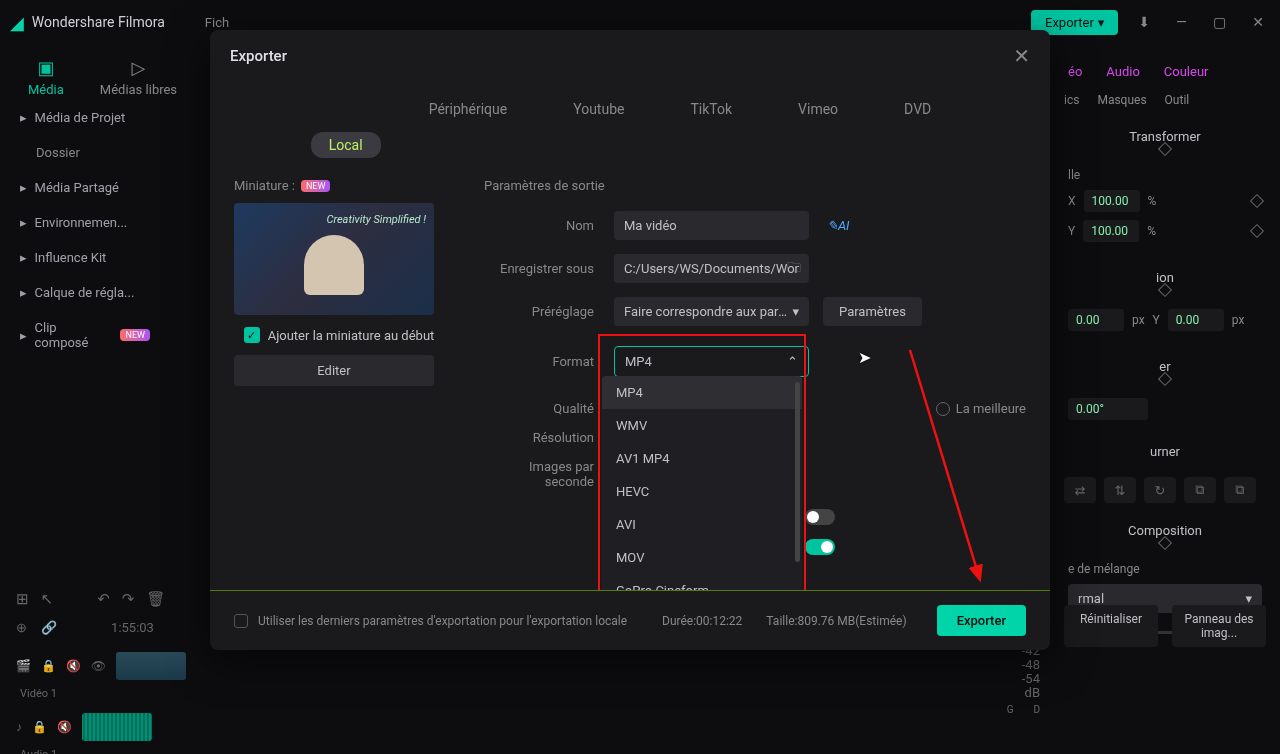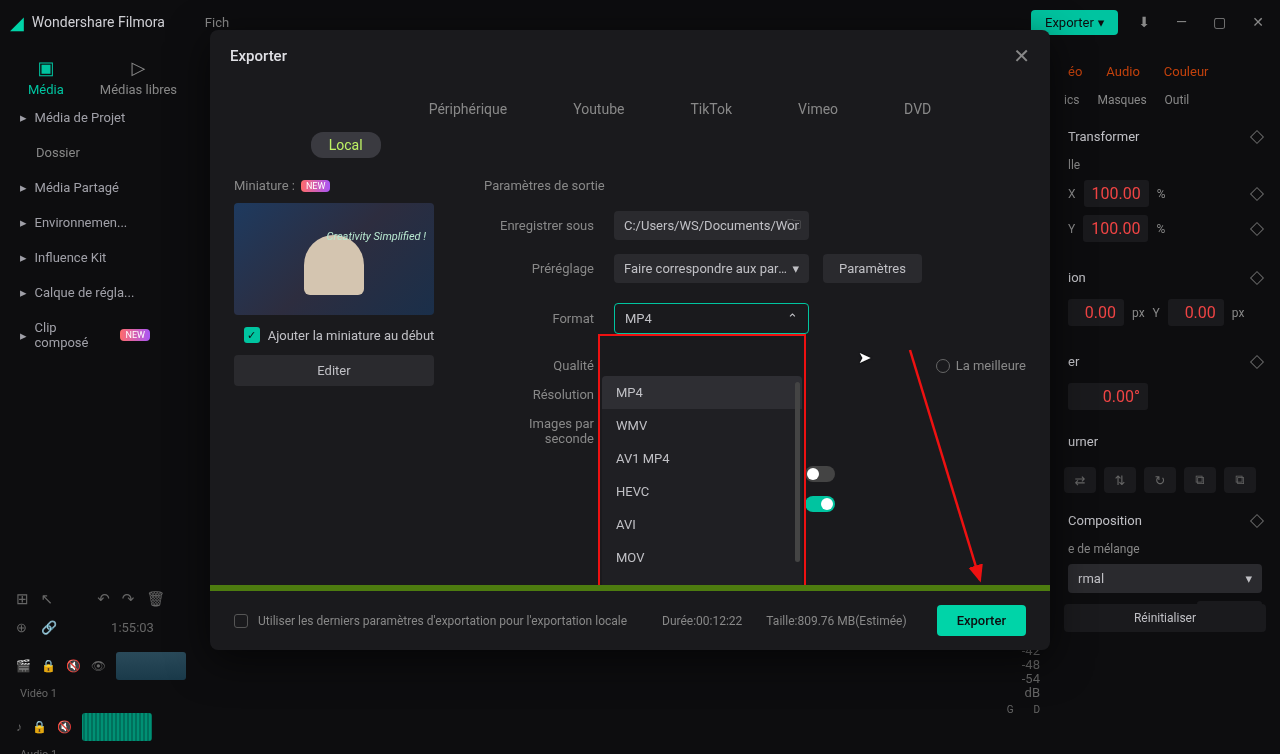"éo" .rp-tabs { color: #c2410c -> #d946ef }
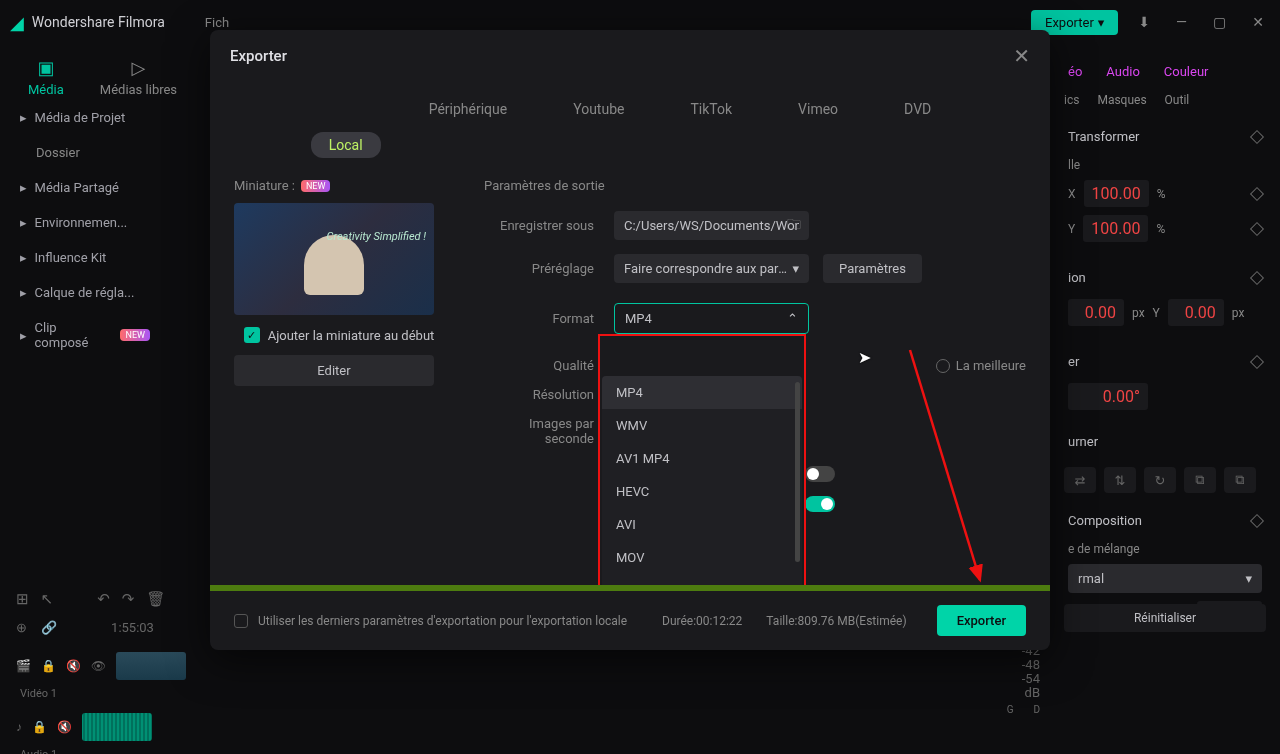"Transformer" .rp-section { flex-direction: none -> column }
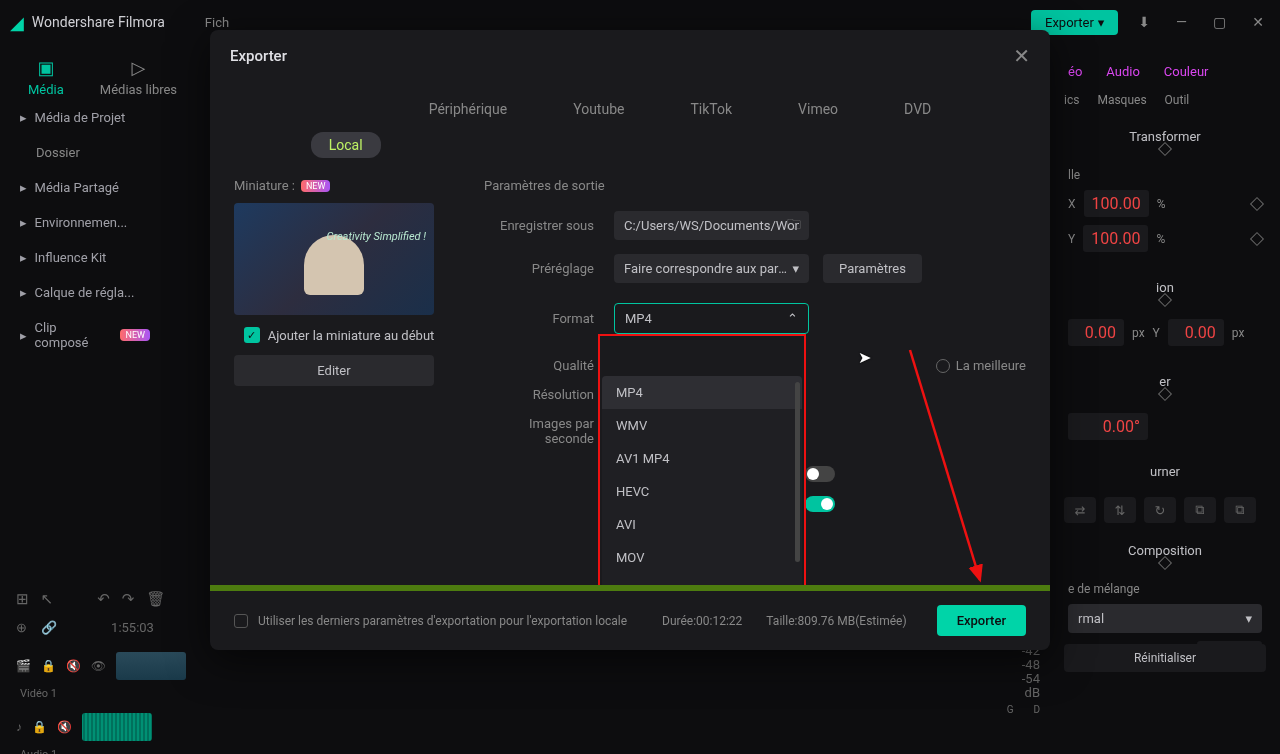"100.00" .rp-num { color: #ef4444 -> #86efac; font-size: 16px -> 12px; text-align: right -> left }
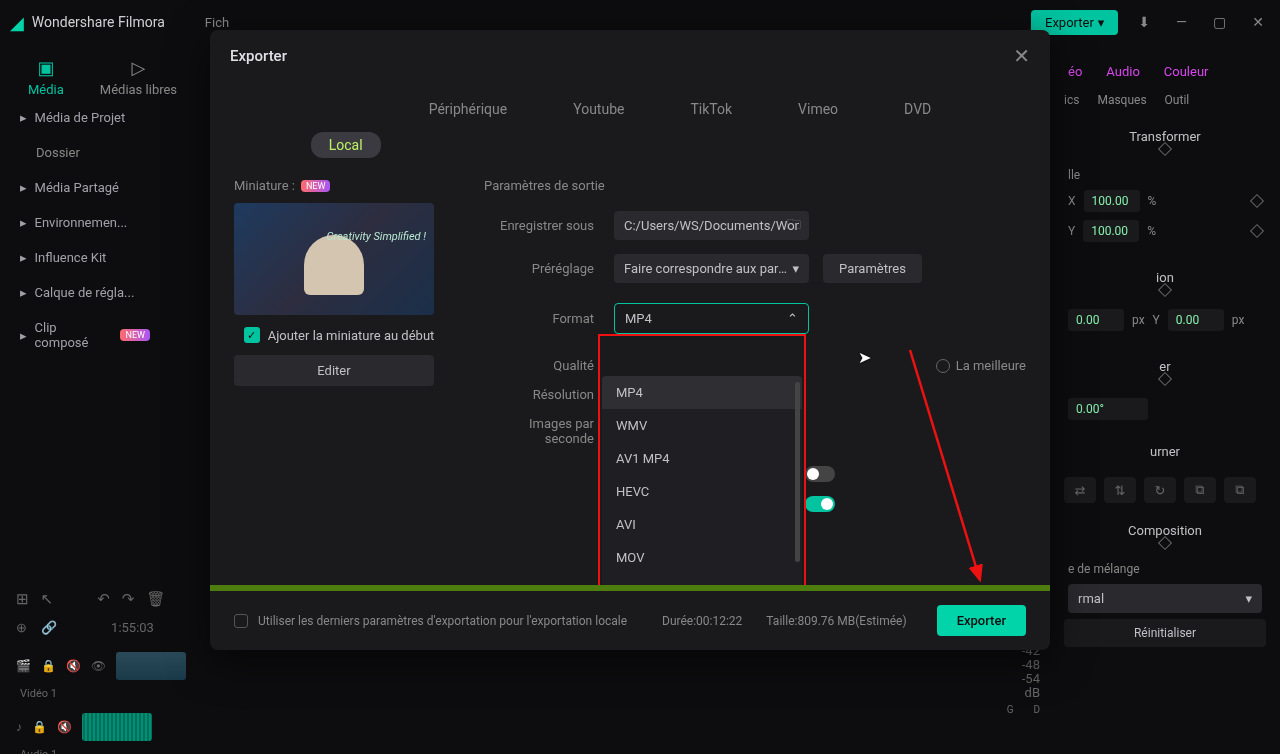"Creativity Simplified !" .thumb-text { margin-top: 17px -> none }
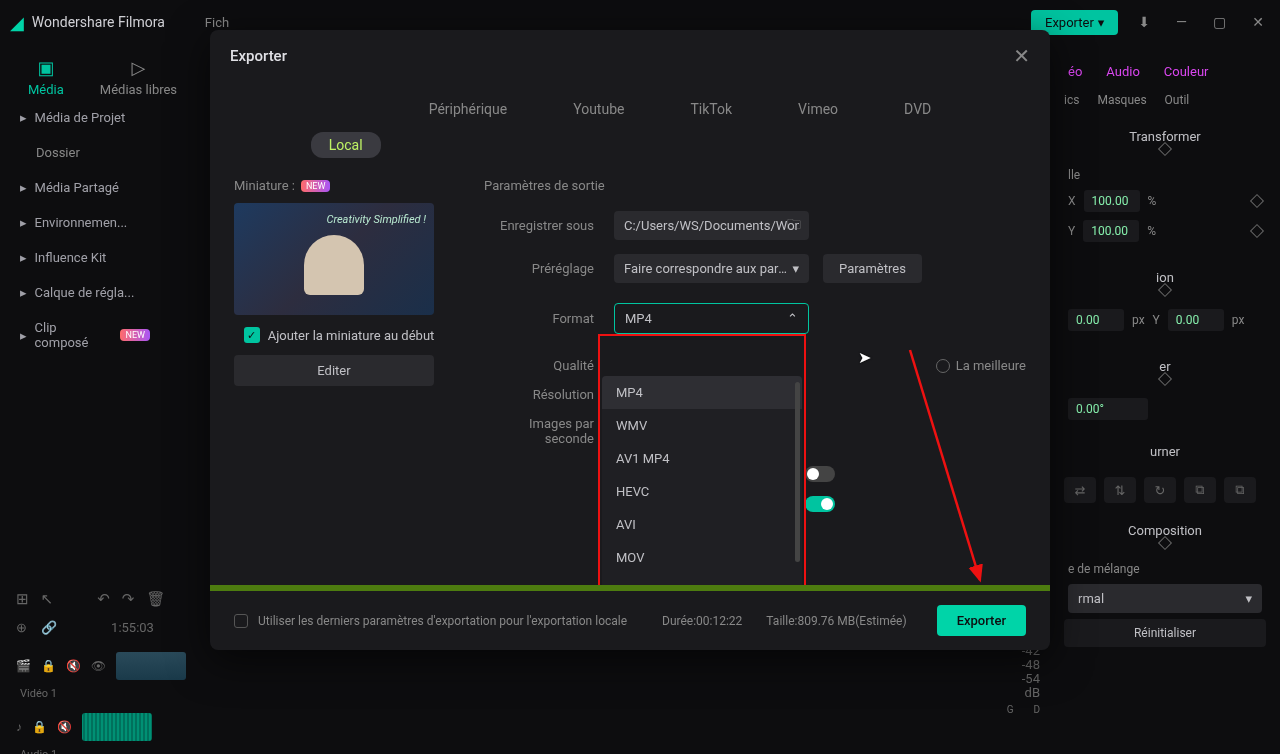"Nom" div.form-row { html: none -> <div> <div>Nom</div> <input> <span>✎AI</span> </div> }
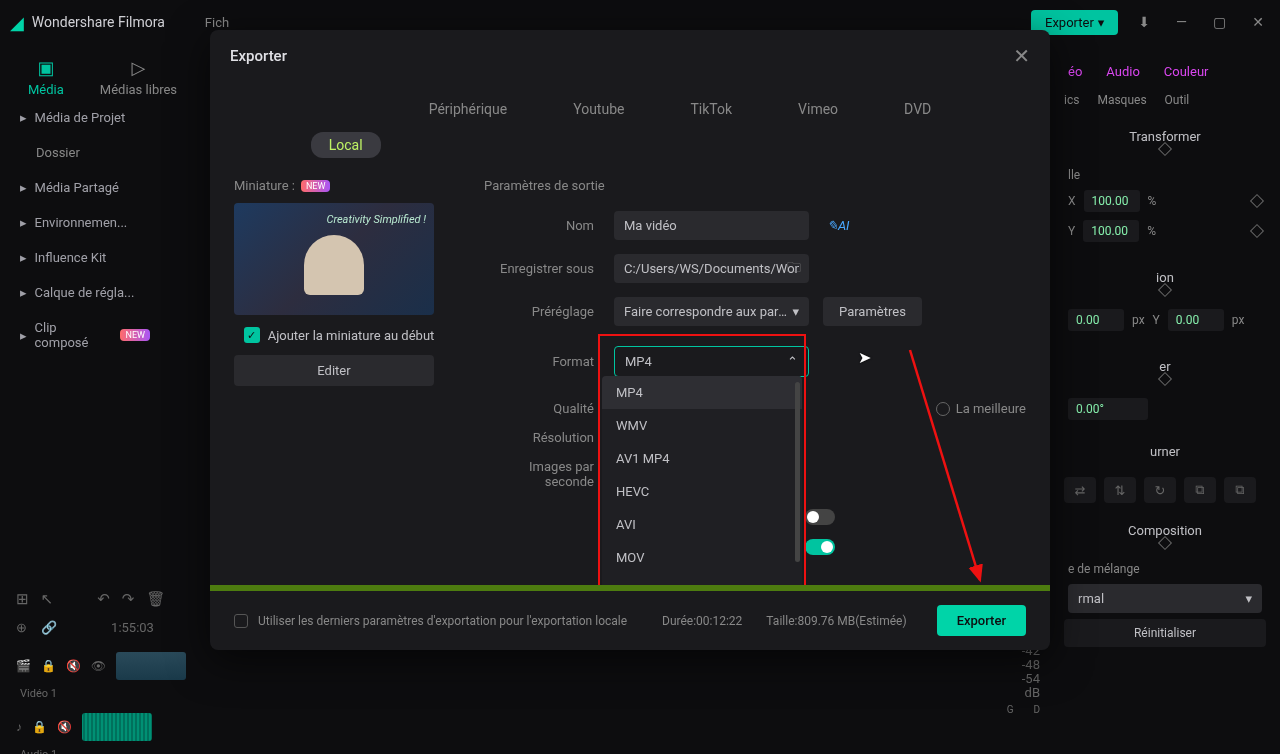"Utiliser les derniers paramètres" .modal-footer { border-top: 6px solid #4d7c0f -> 1px solid #4d7c0f }
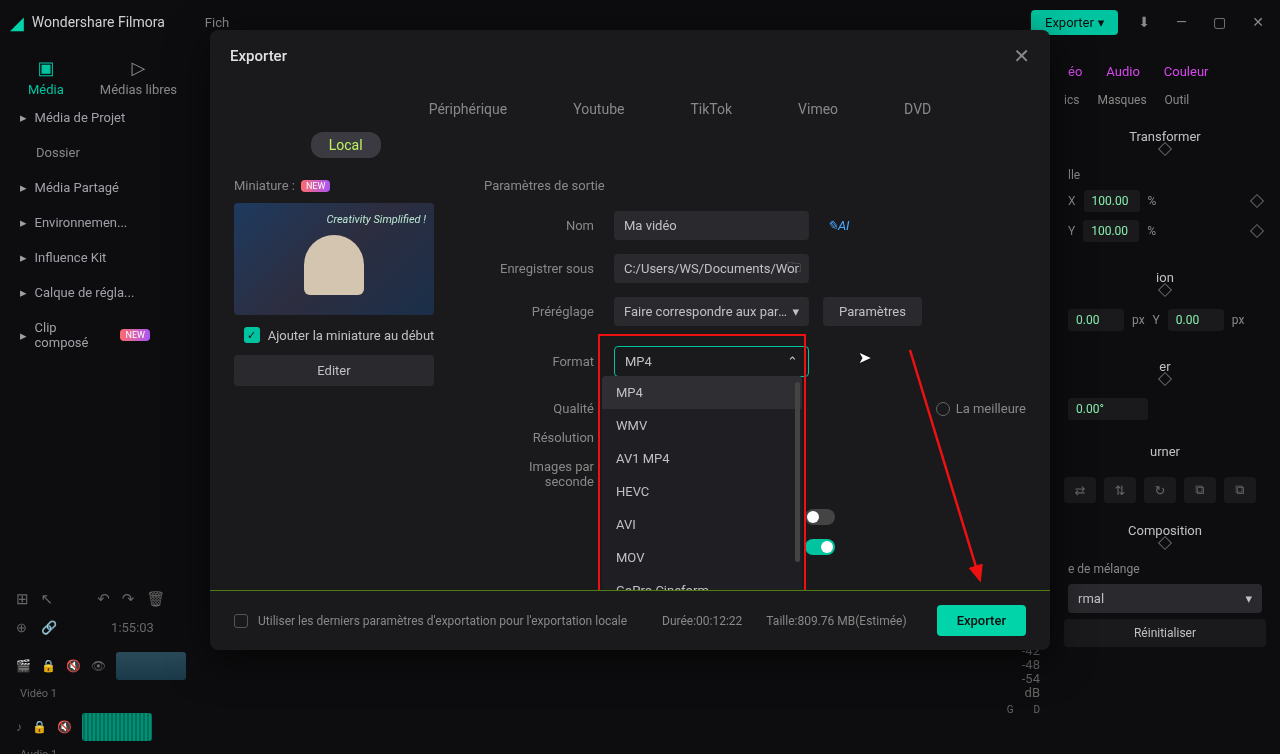"Panneau des imag..." div.rp-btn { html: none -> <div>Panneau des imag...</div> }
